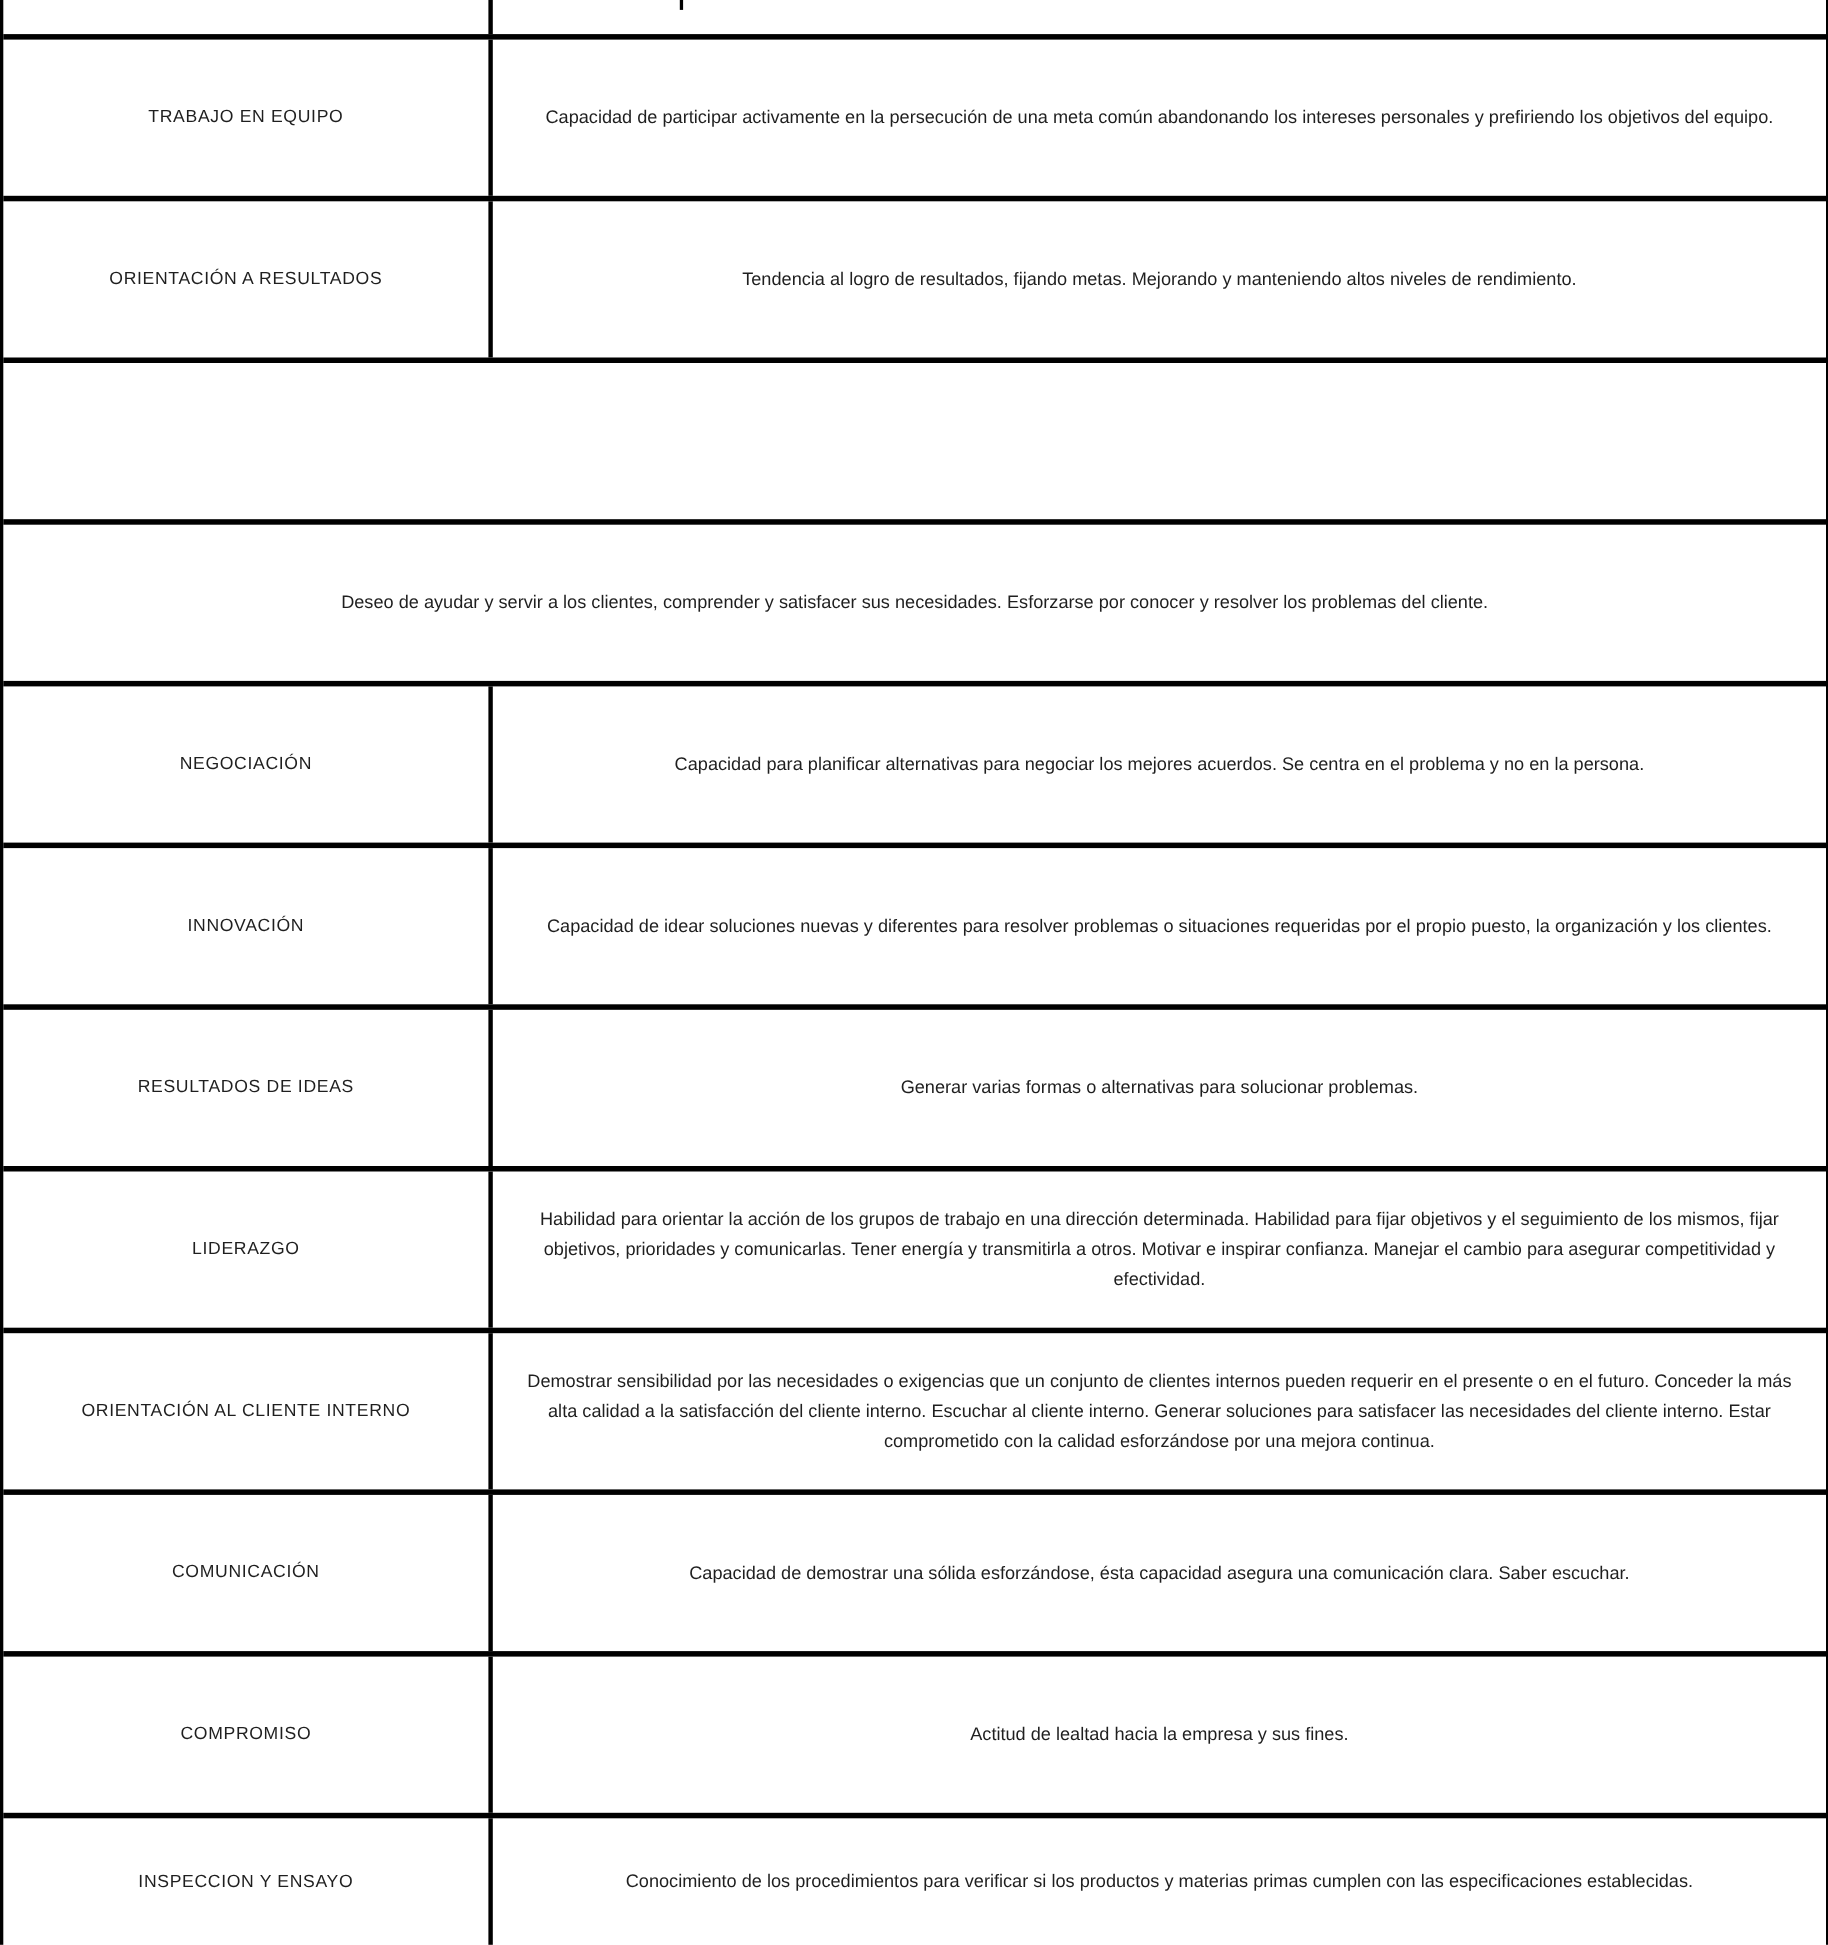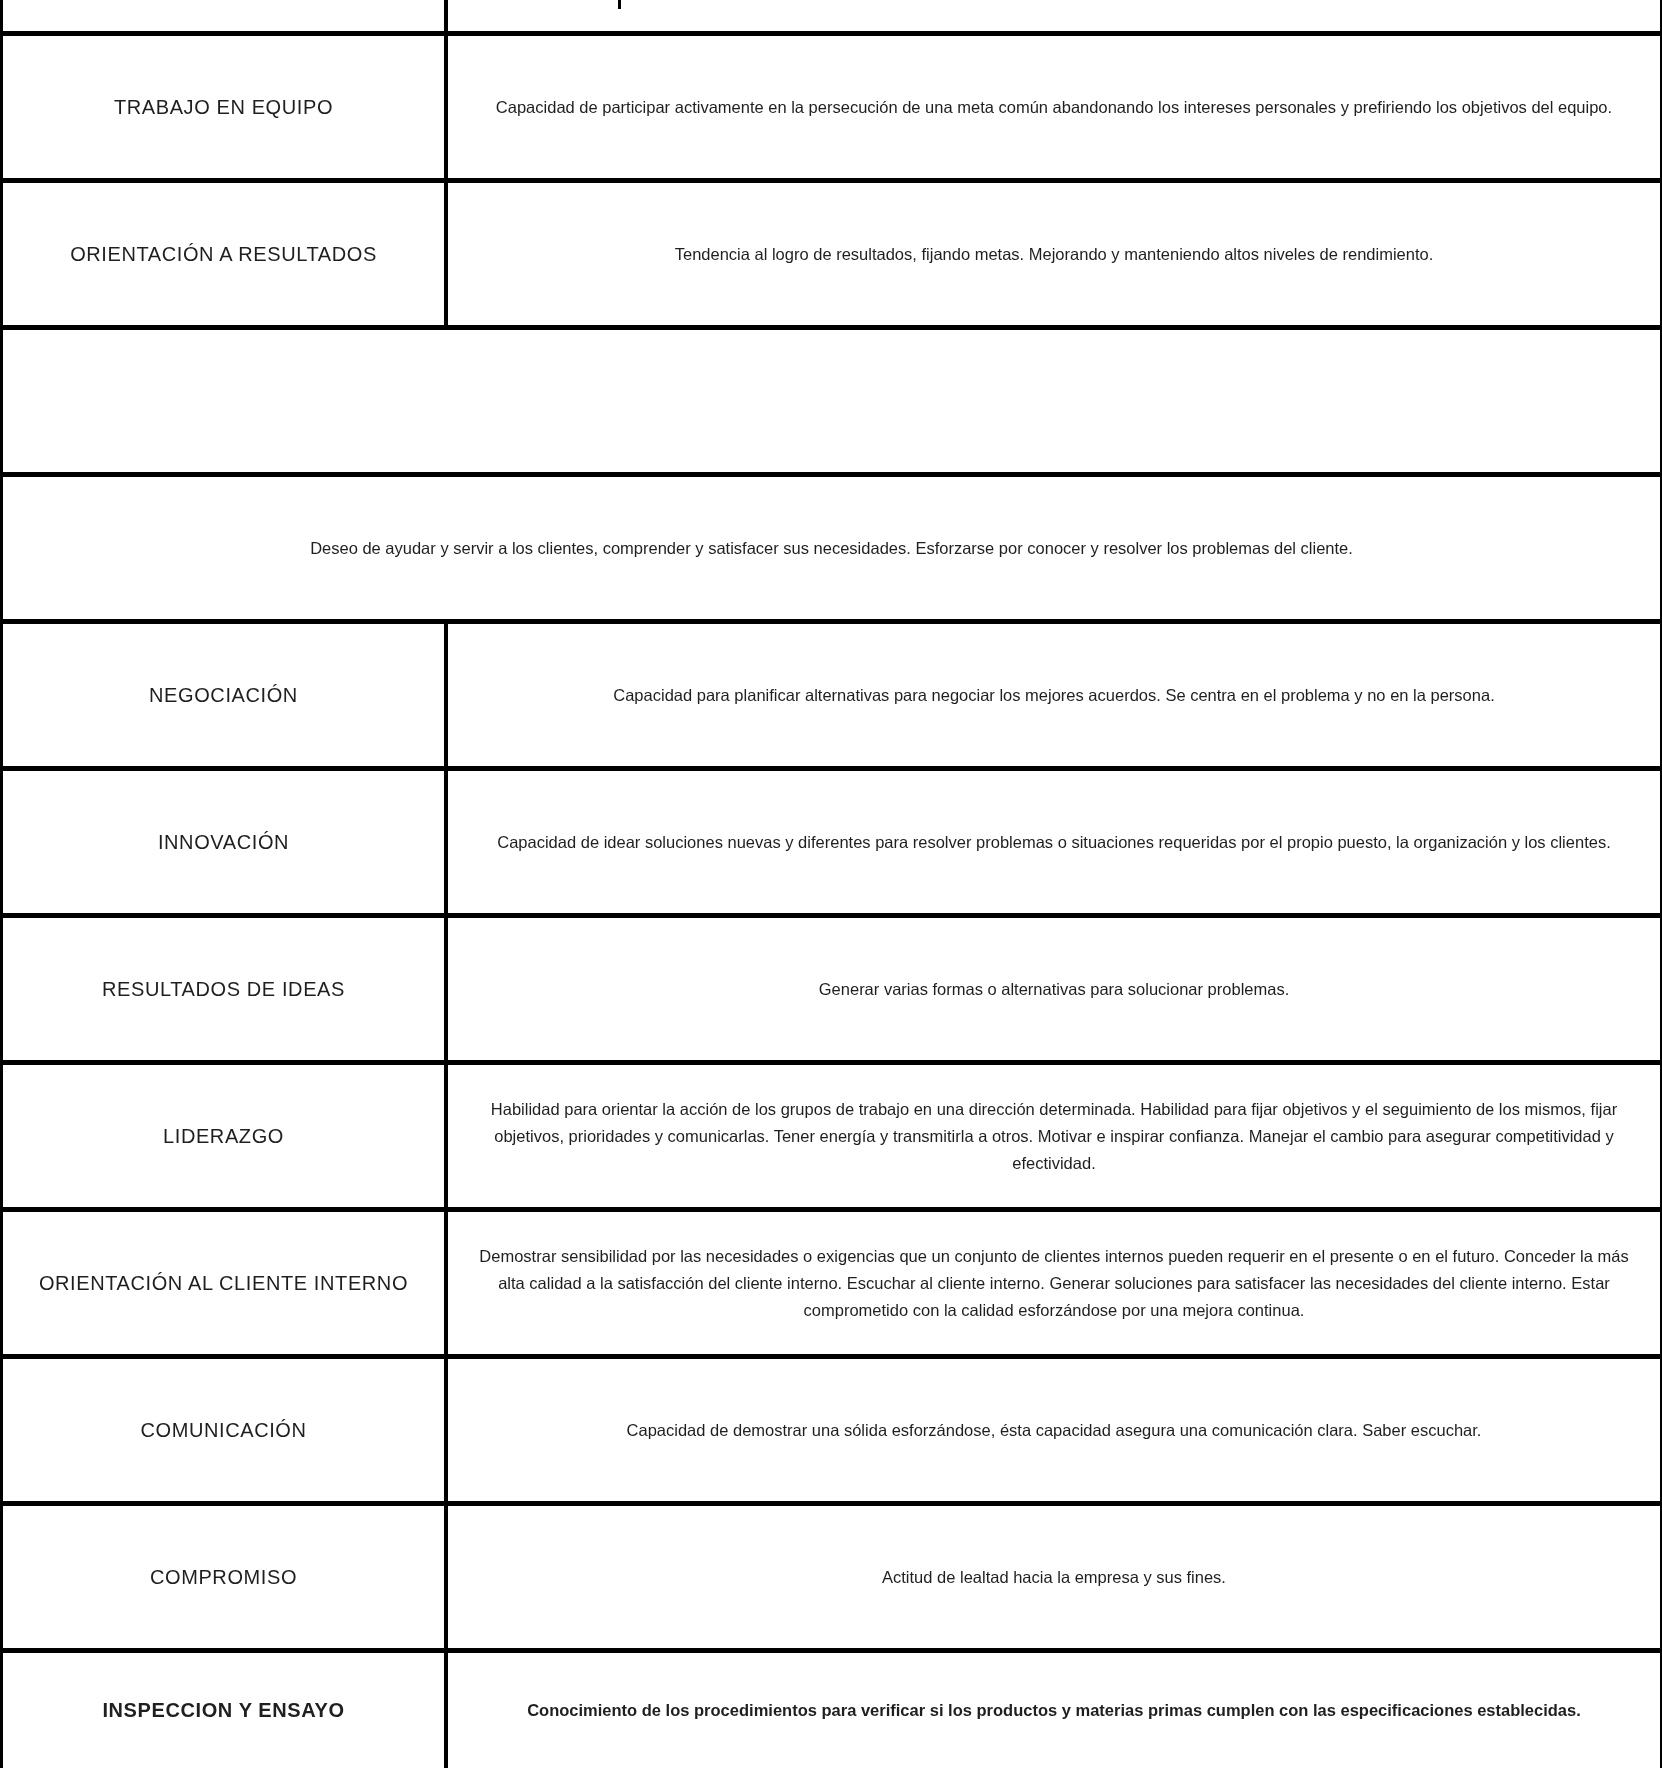"TRABAJO EN EQUIPO" .cell.name { font-size: 20px -> 16px }
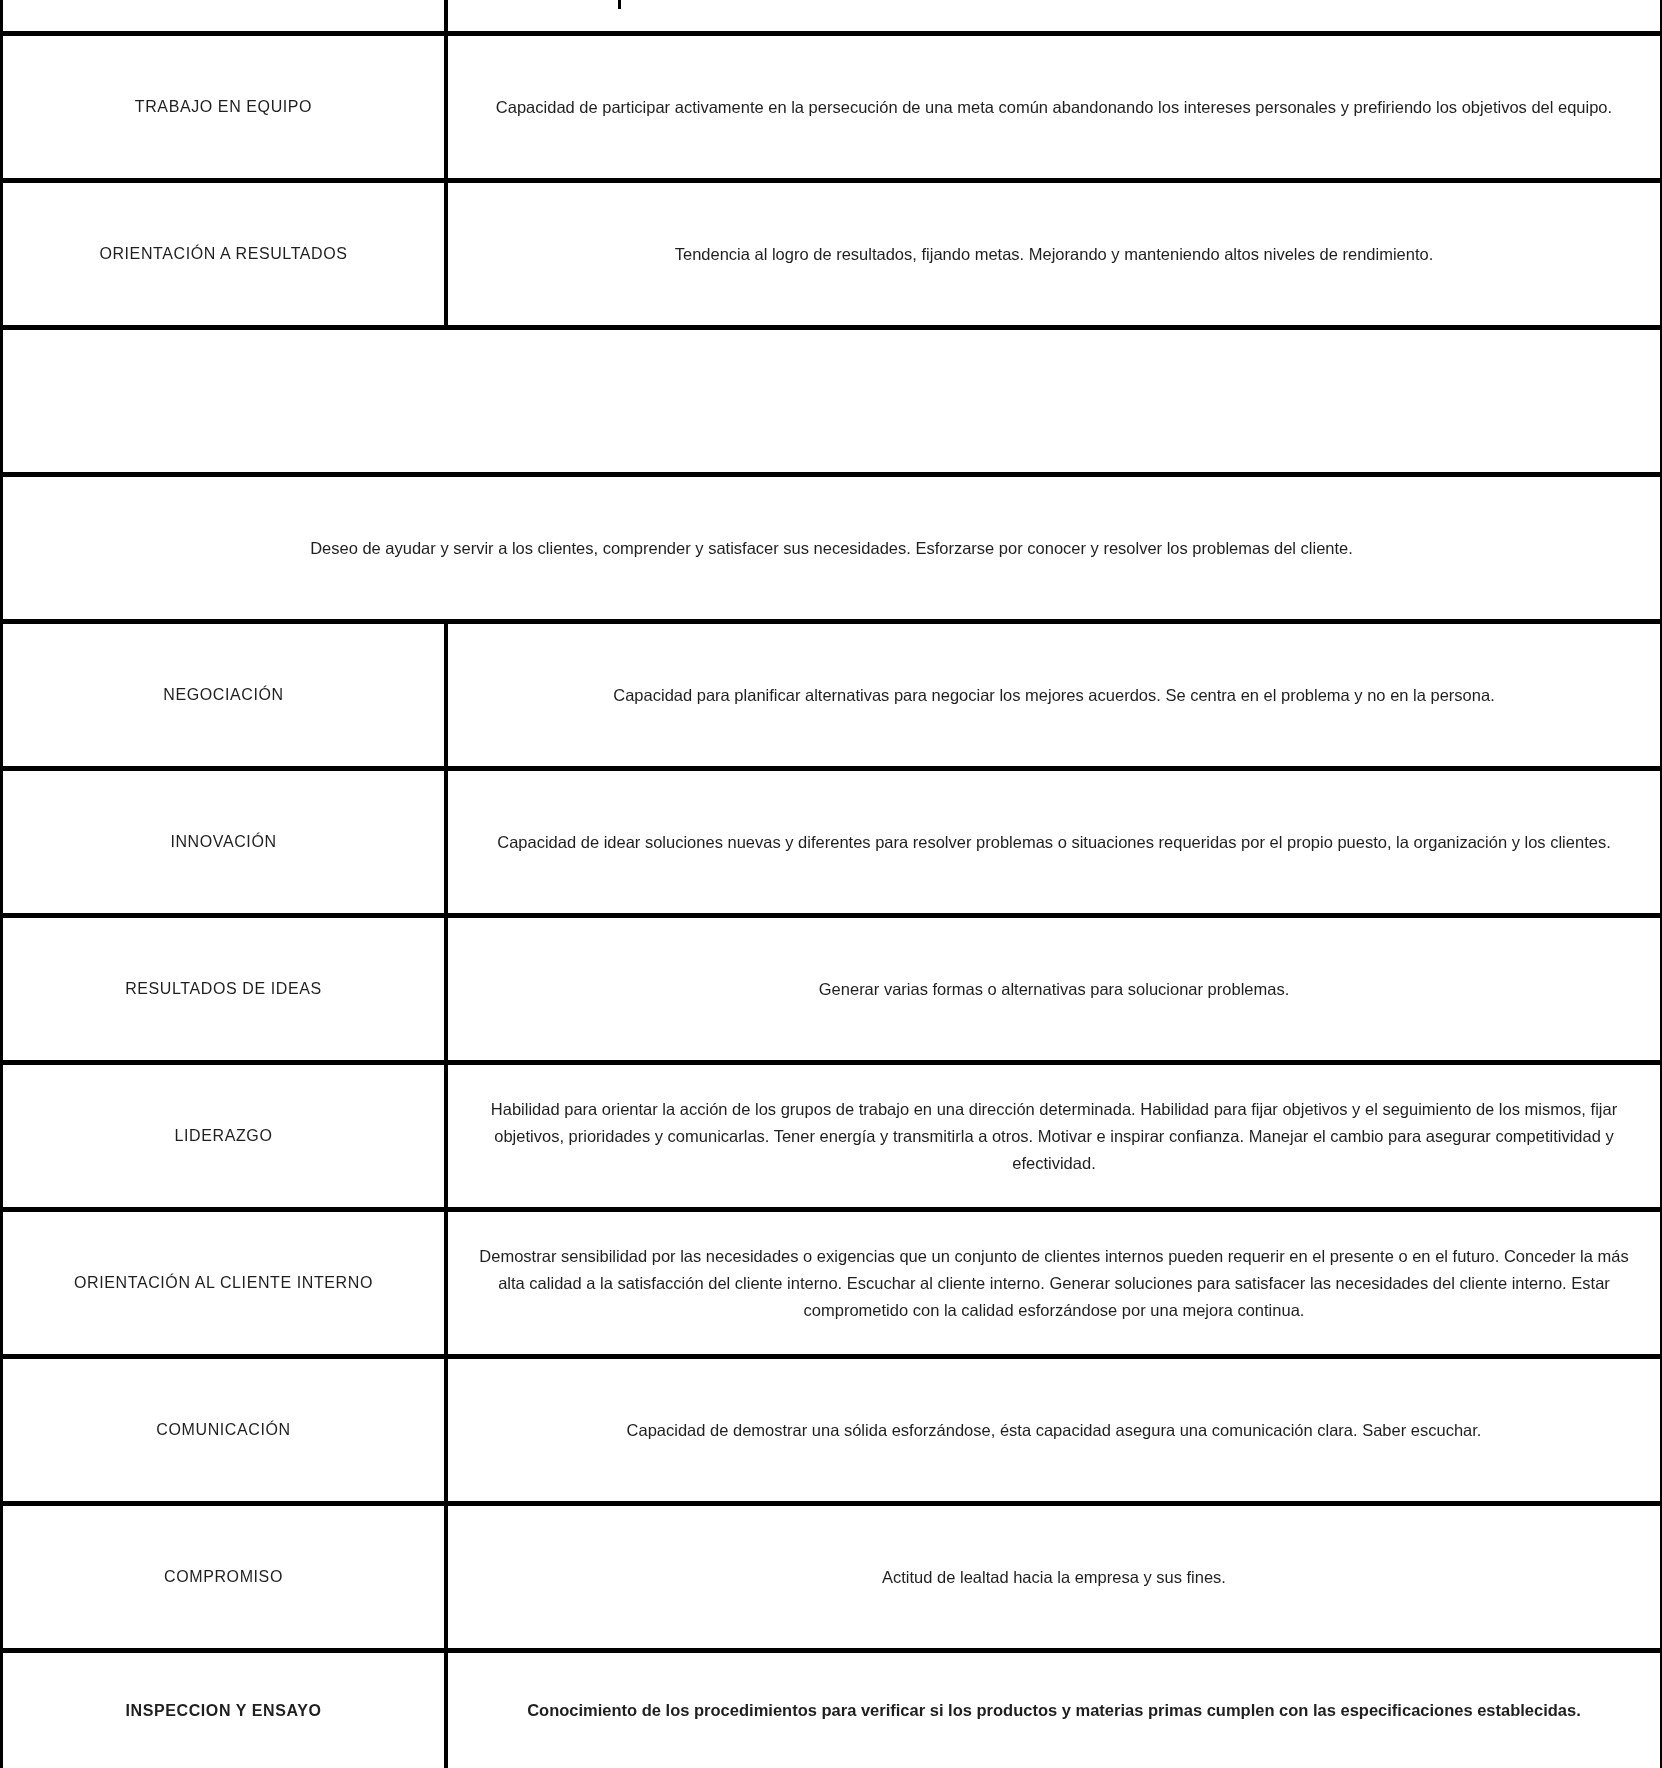"INSPECCION Y ENSAYO" .row.body-row:last-child { font-weight: bold -> none }
